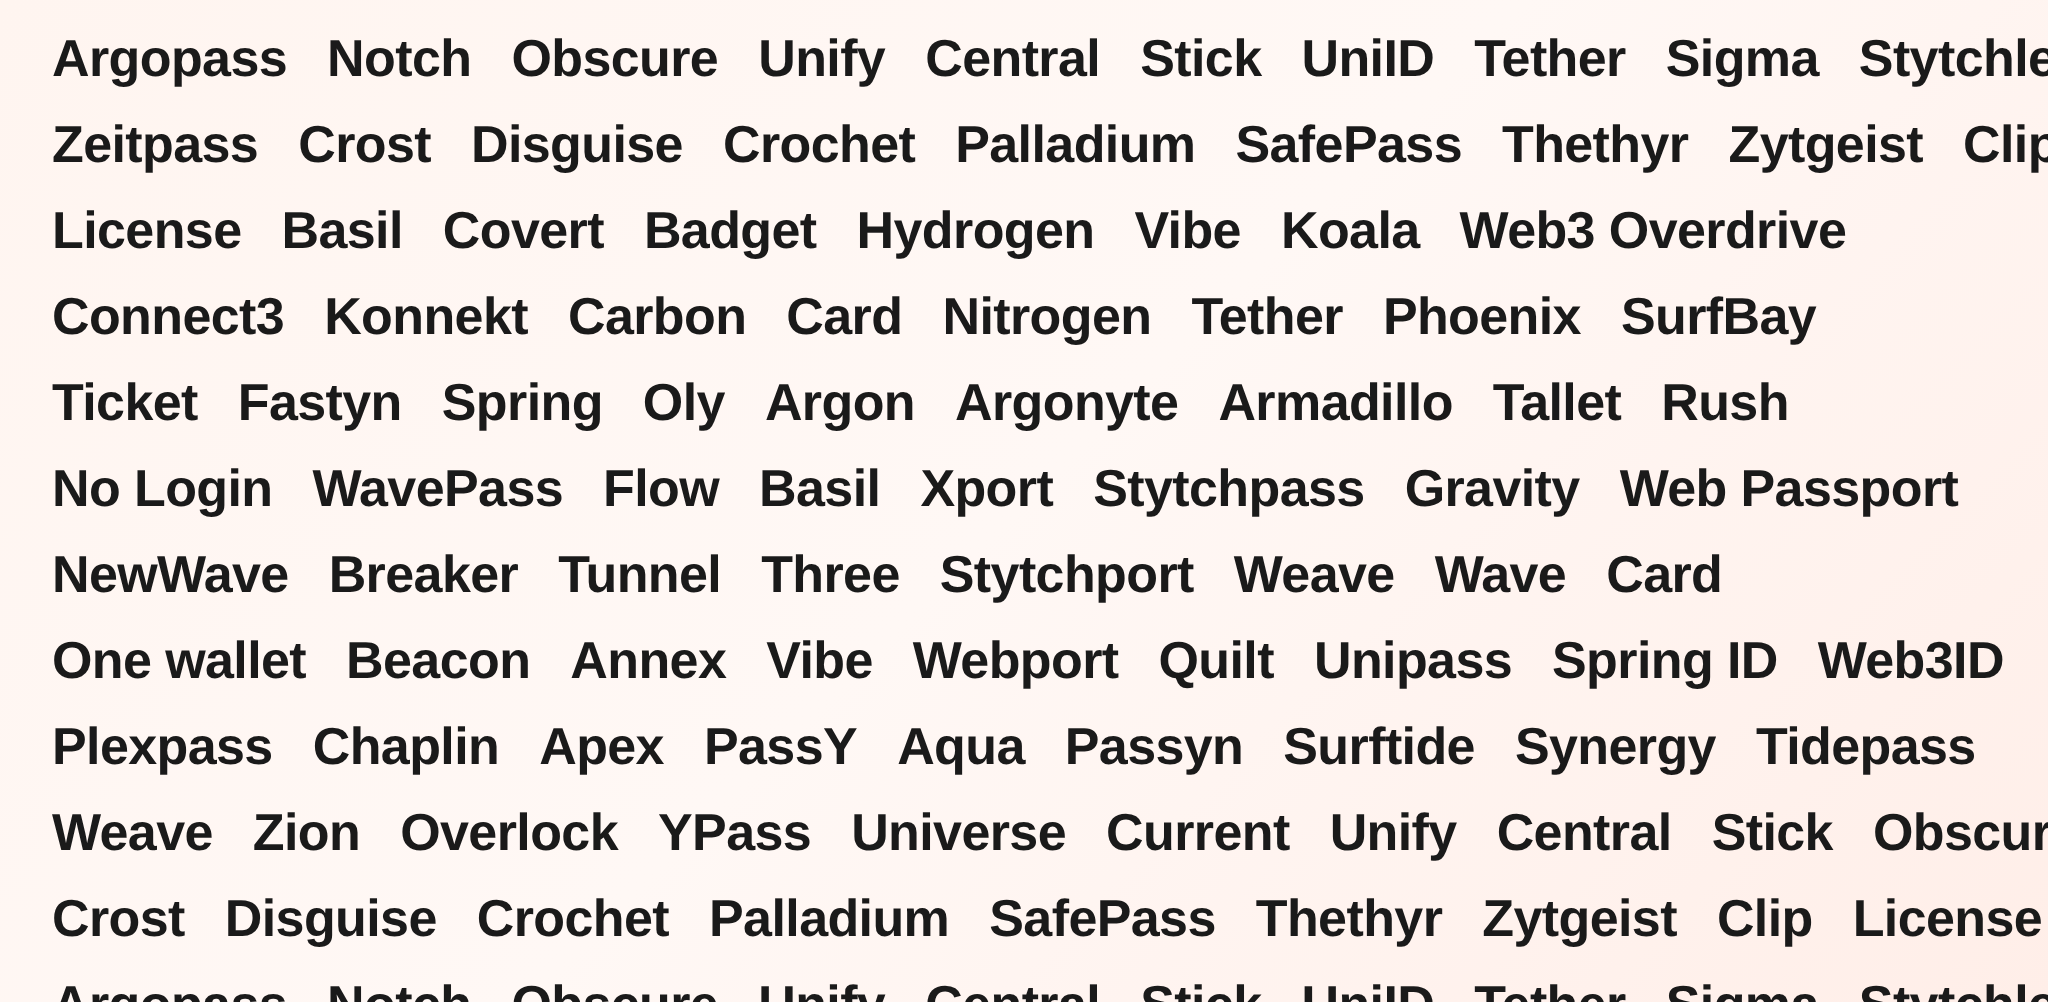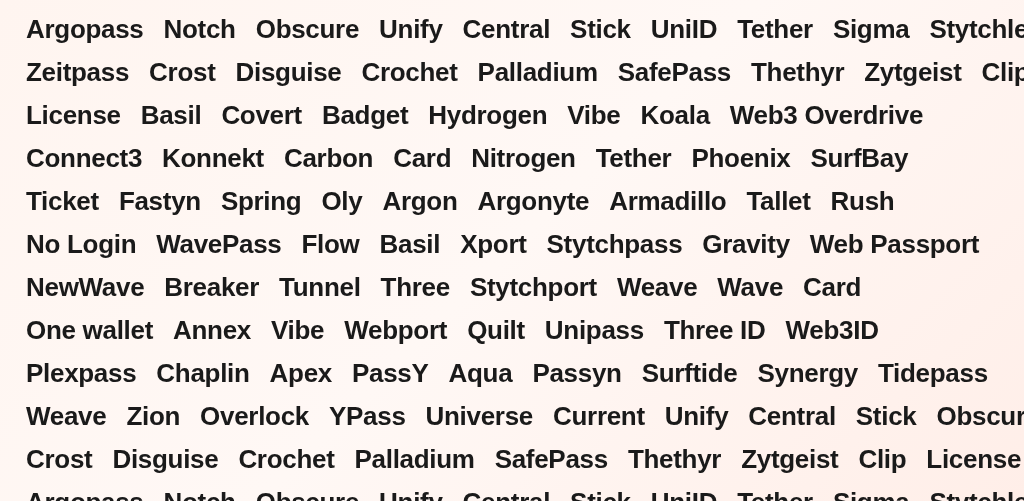"Beacon" span.word { html: none -> <span>Beacon</span> }
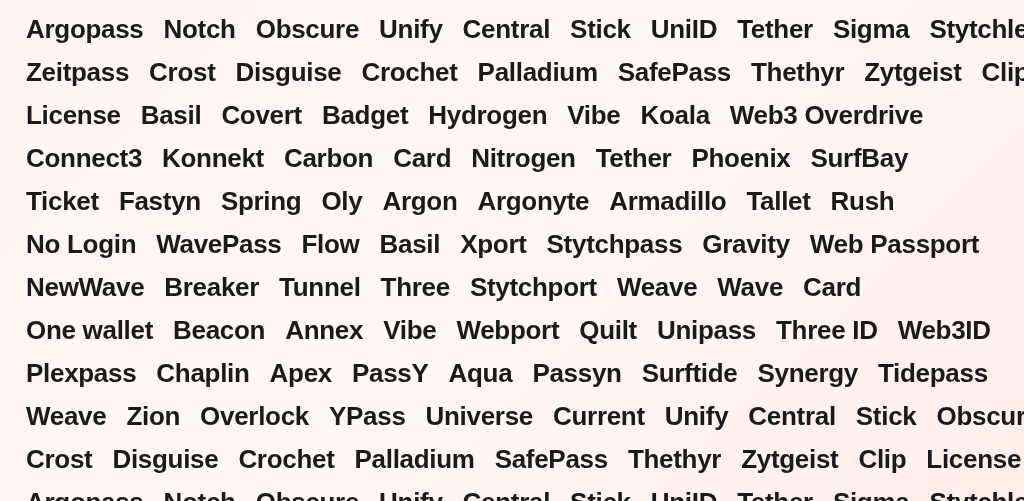"Three ID" span.word { text: Three -> Spring }
